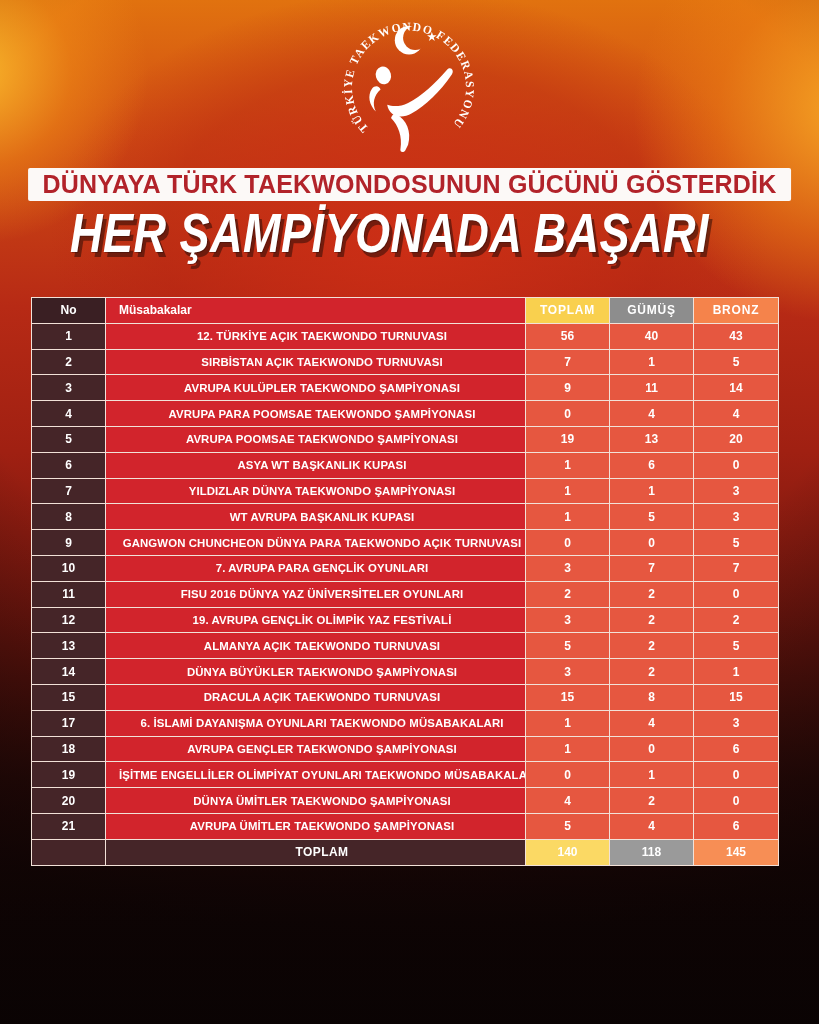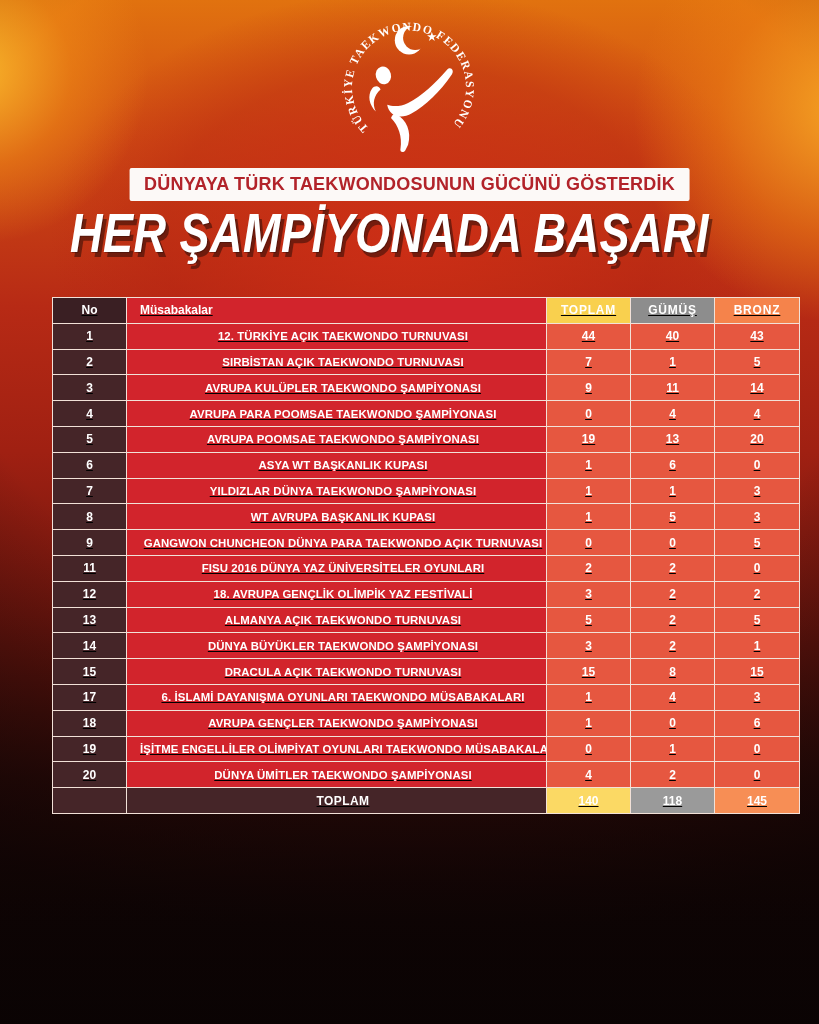"DÜNYAYA TÜRK TAEKWONDOSUNUN GÜCÜNÜ" .banner { font-size: 18px -> 25px }
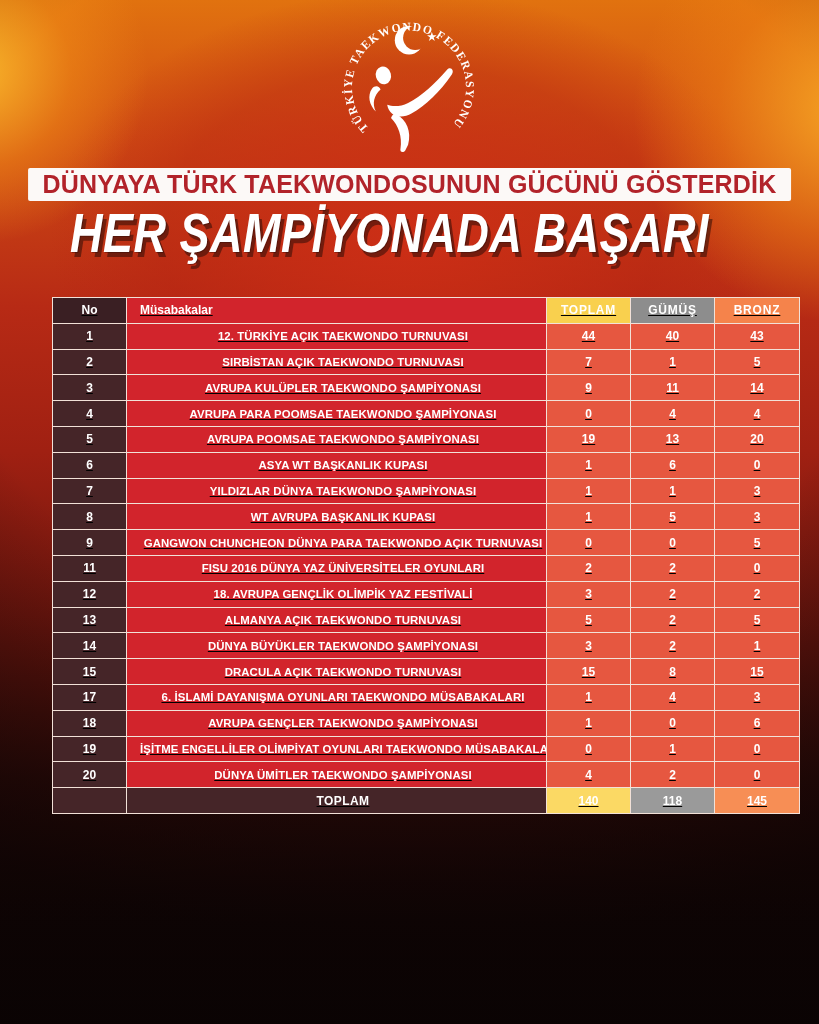"No" .table-wrap { left: 52px -> 31px; text-decoration: underline -> none }
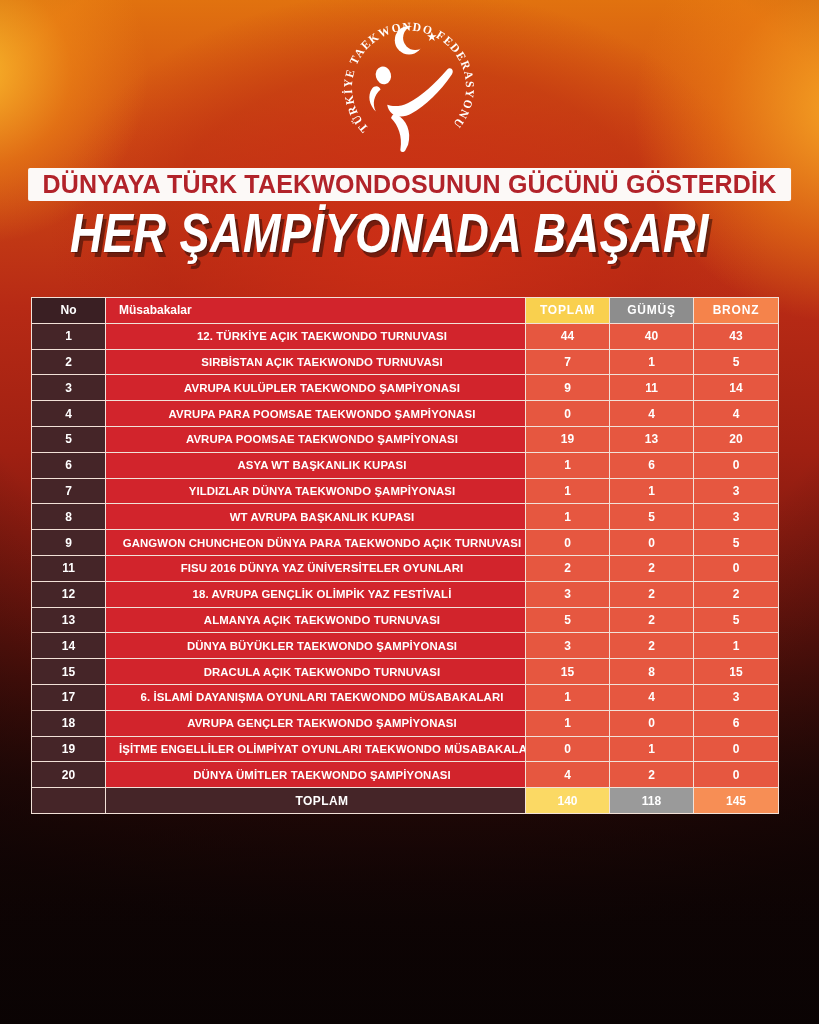"44" td.c-medal { text: 44 -> 56 }
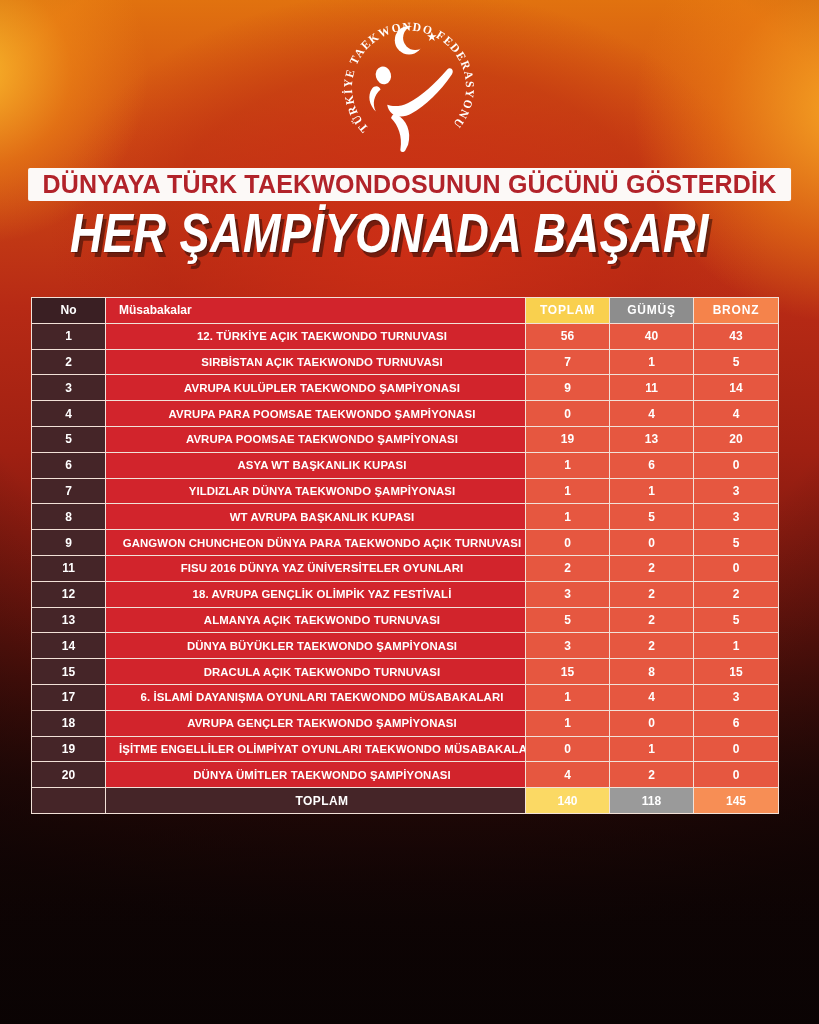"10" tr { html: none -> <tr> <td>10</td> <td>7. AVRUPA PARA GENÇLİK OYUNLARI</td> <td>3</td> <td>7</td> <td>7</td> </tr> }
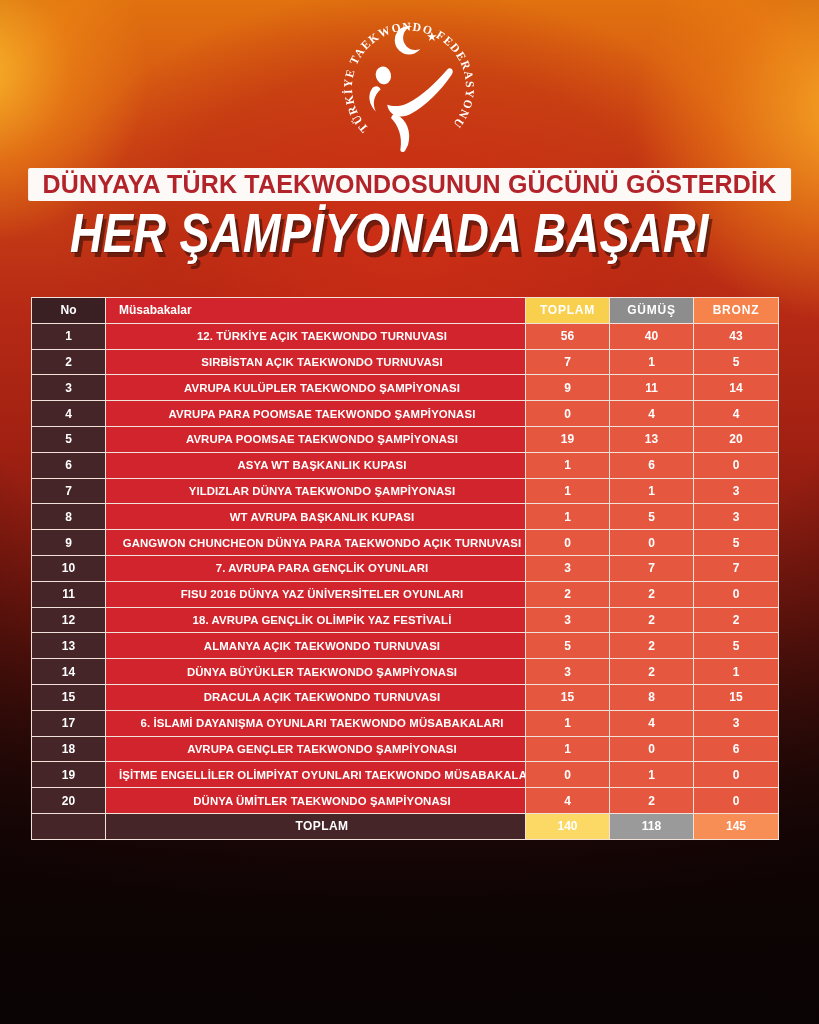"18. AVRUPA GENÇLİK OLİMPİK YAZ" td.c-name { text: 18 -> 19 }
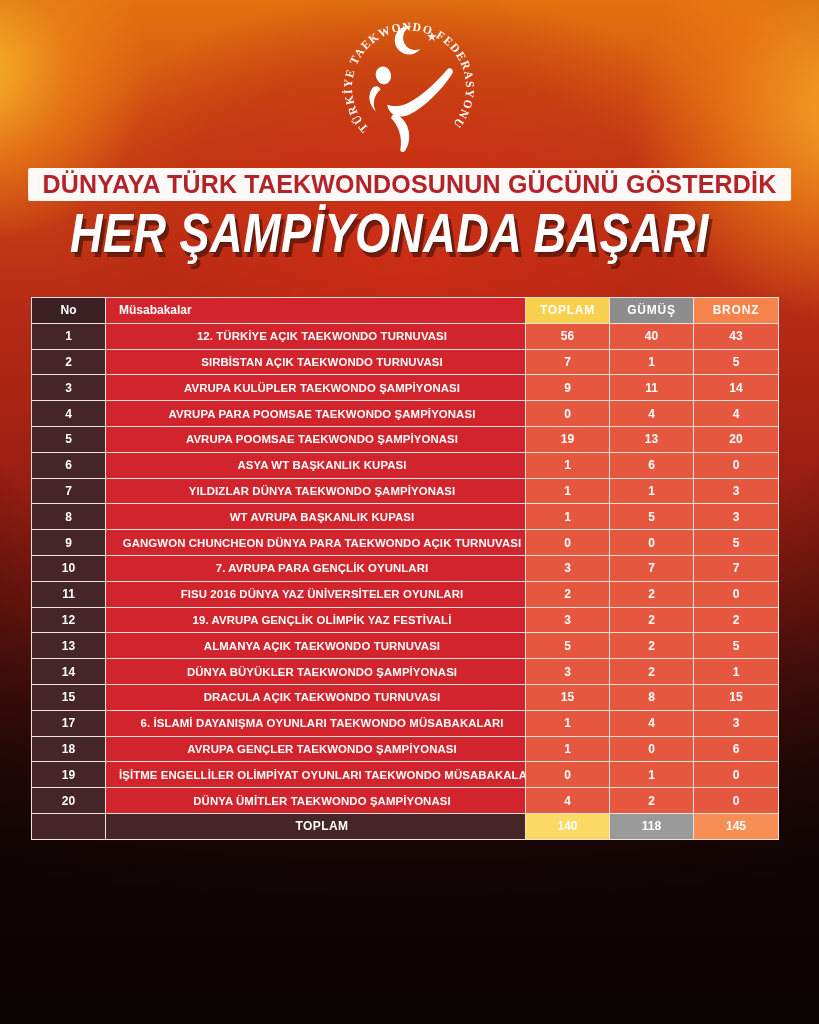"21" tr { html: none -> <tr> <td>21</td> <td>AVRUPA ÜMİTLER TAEKWONDO ŞAMPİYONASI</td> <td>5</td> <td>4</td> <td>6</td> </tr> }
